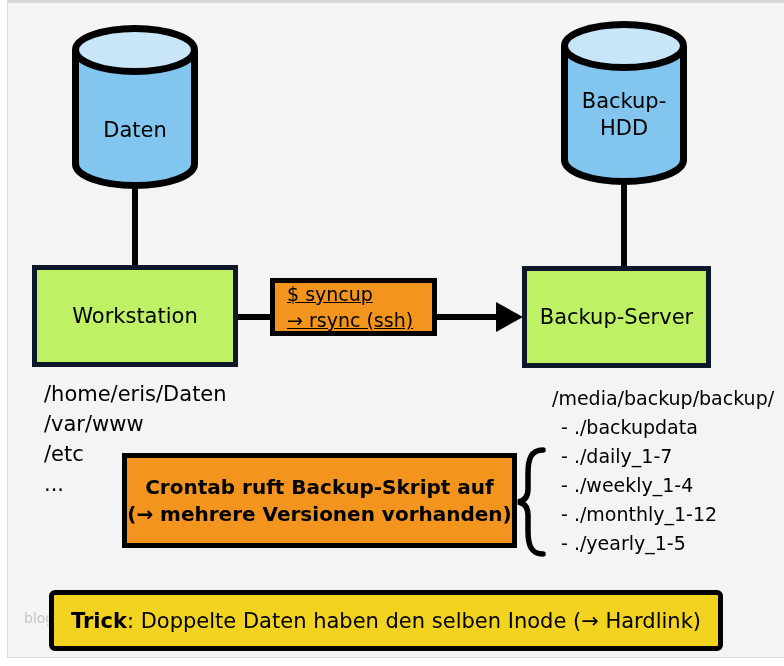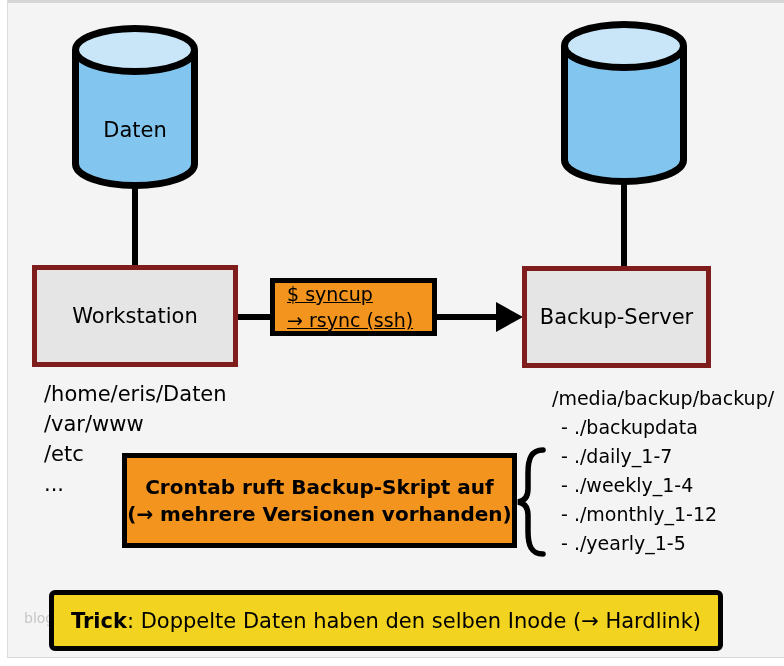"Backup-" div.cyl-label { html: none -> <div> <div>Backup-</div> <div>HDD</div> </div> }
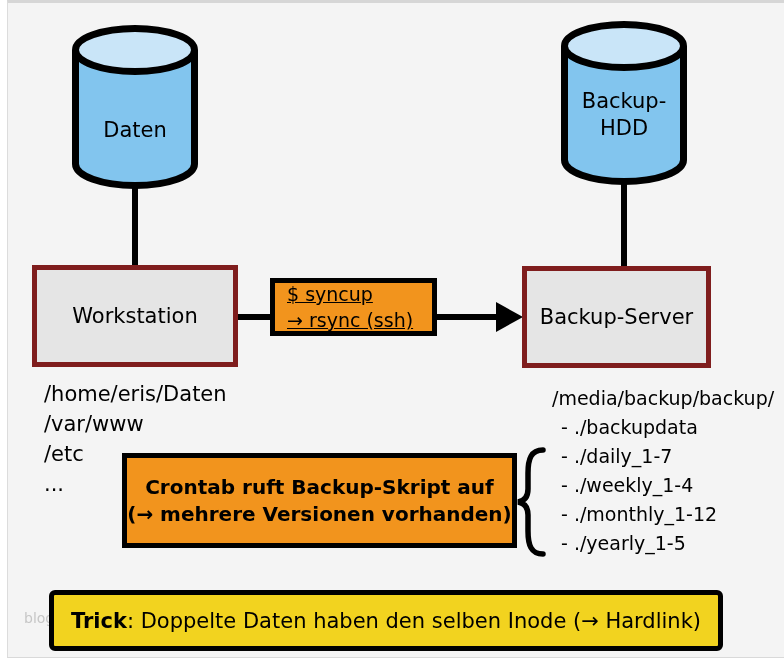"Workstation" .node-box { background: #e5e5e5 -> #bef264; border: 5px solid #7f1d1d -> 5px solid #0f172a }
